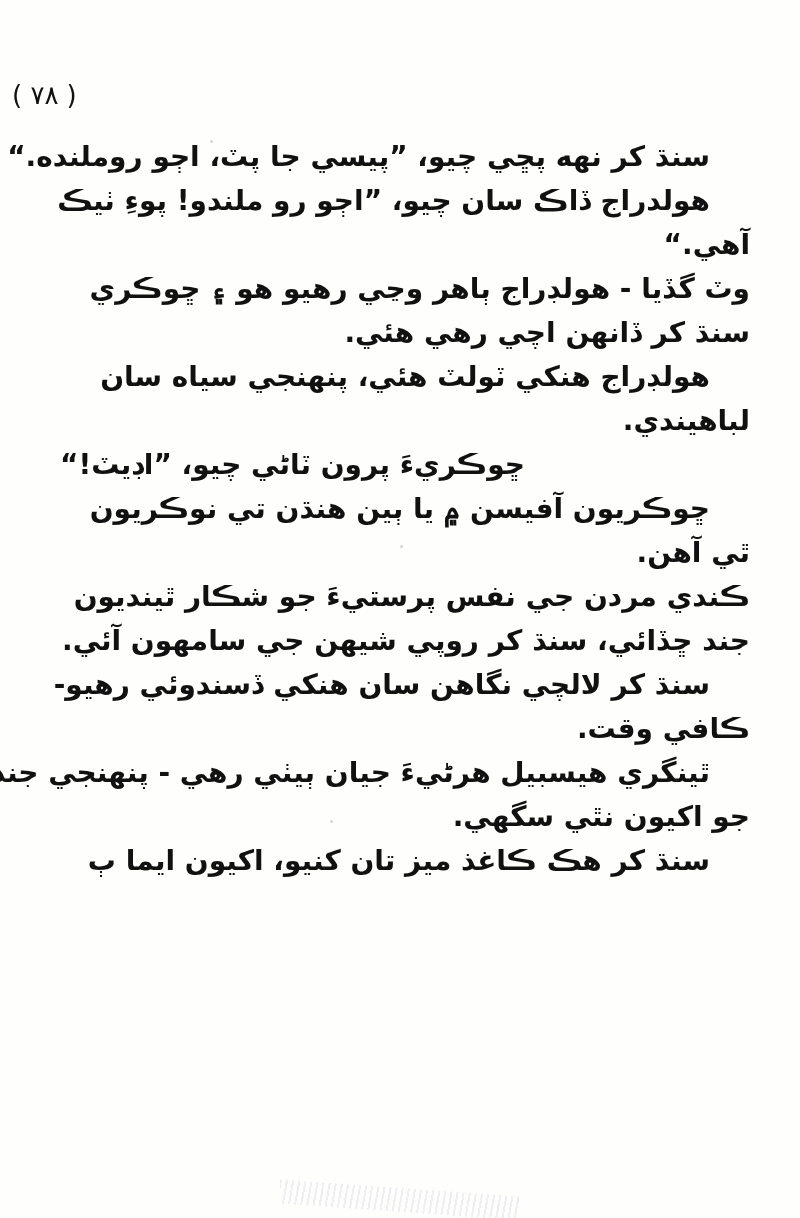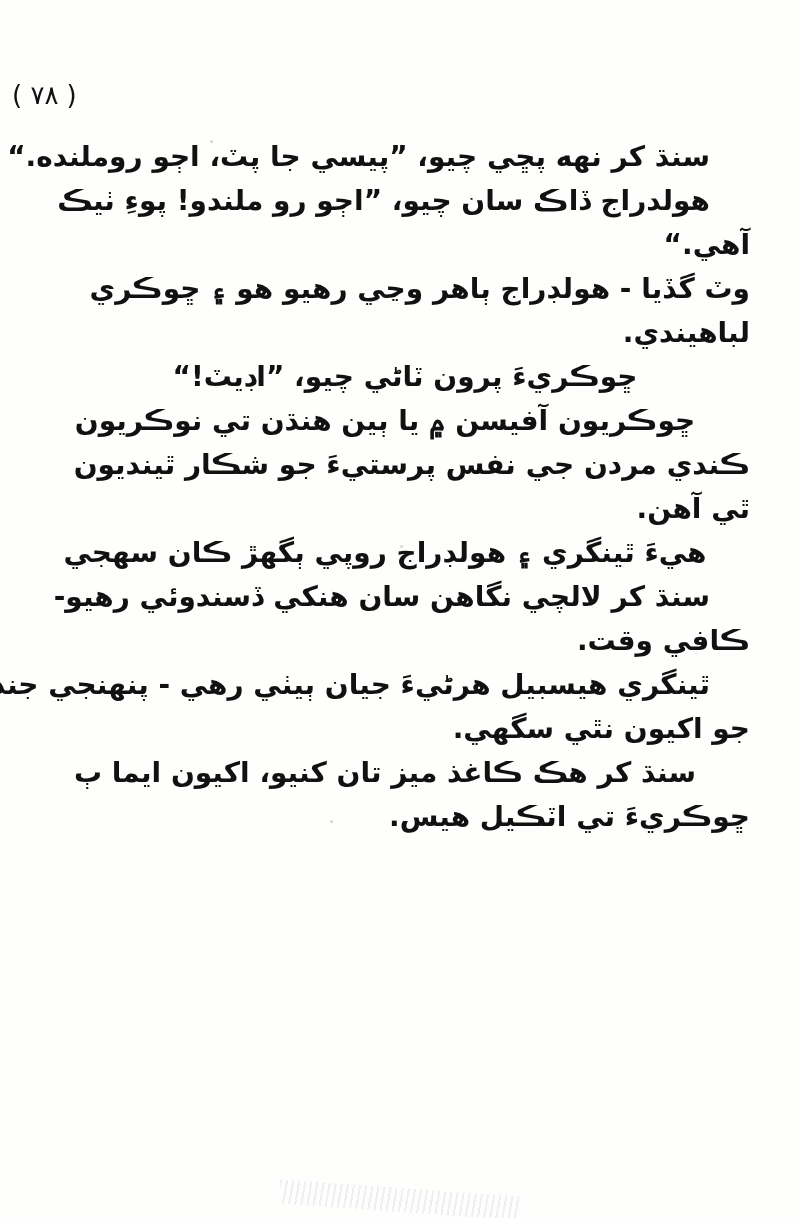"سنڌ کر نهه پڇي چيو،" .line.indent { text-align: center -> none }
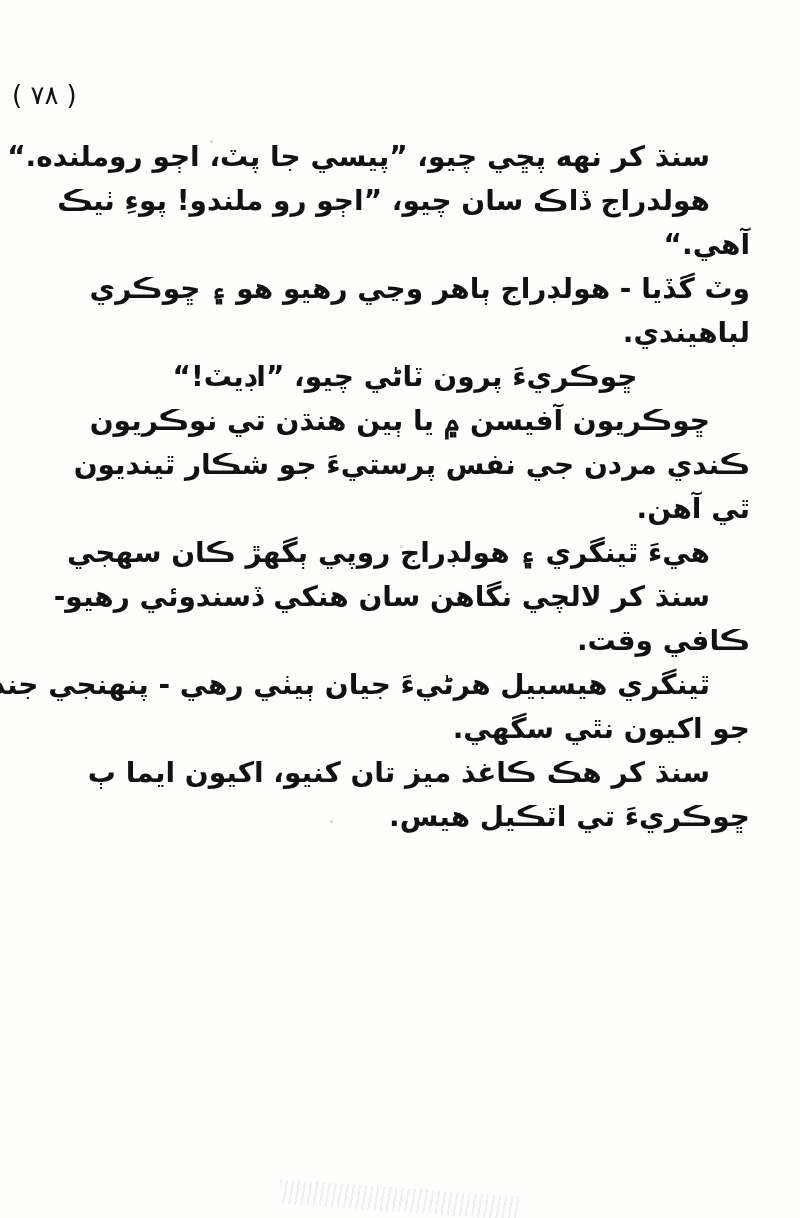"سنڌ کر ڏانهن اچي رهي" div.line { html: none -> <div>سنڌ کر ڏانهن اچي رهي هئي.</div> }
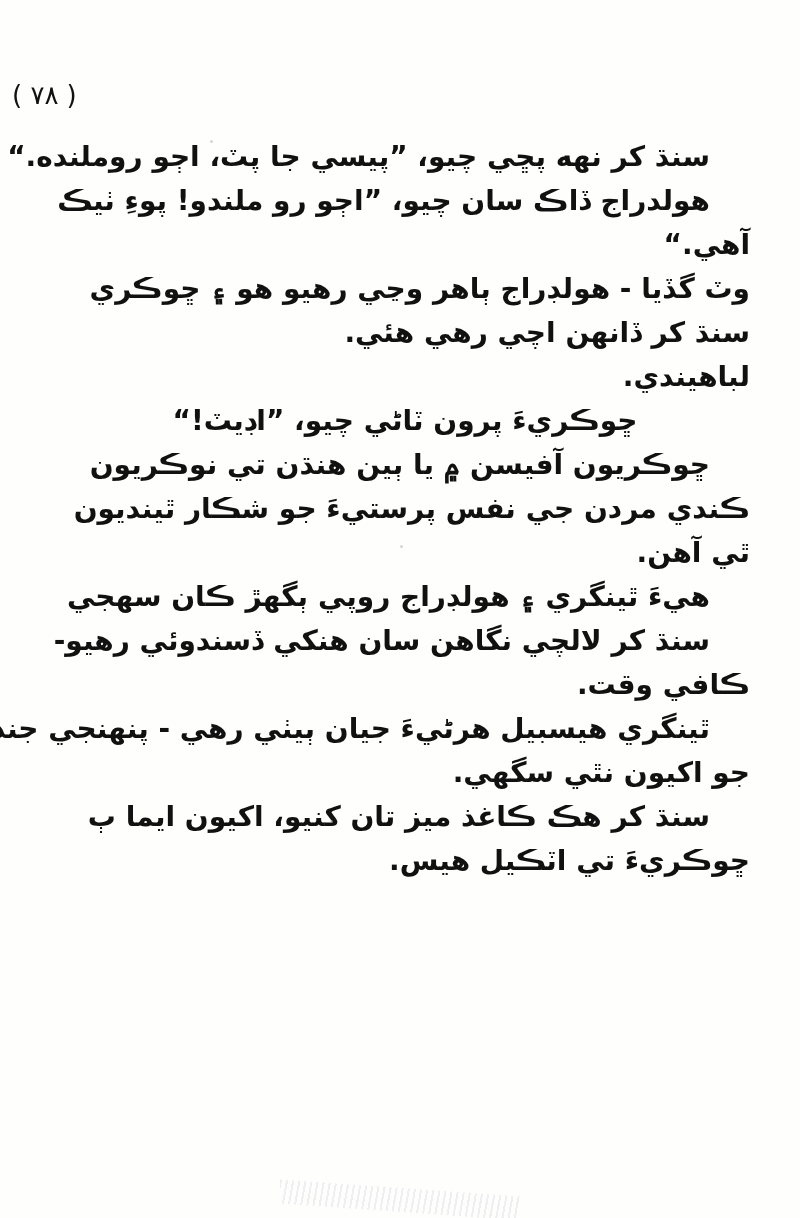"هولڊراج هنکي ٽولٽ هئي، پنهنجي" div.line { html: none -> <div>هولڊراج هنکي ٽولٽ هئي، پنهنجي سياه سان</div> }
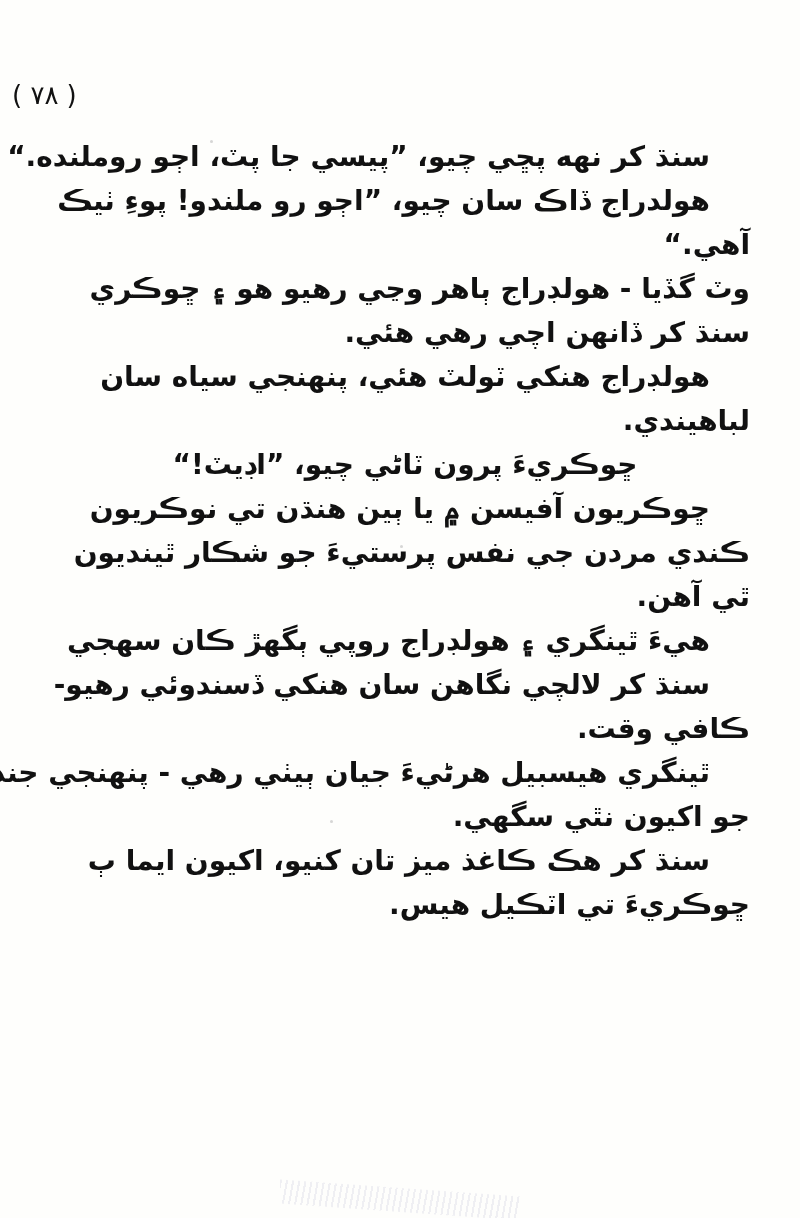"ڇوڪريءَ پرون ٽاڻي چيو، ”اڊيٽ!“" .line.center { text-align: center -> left }
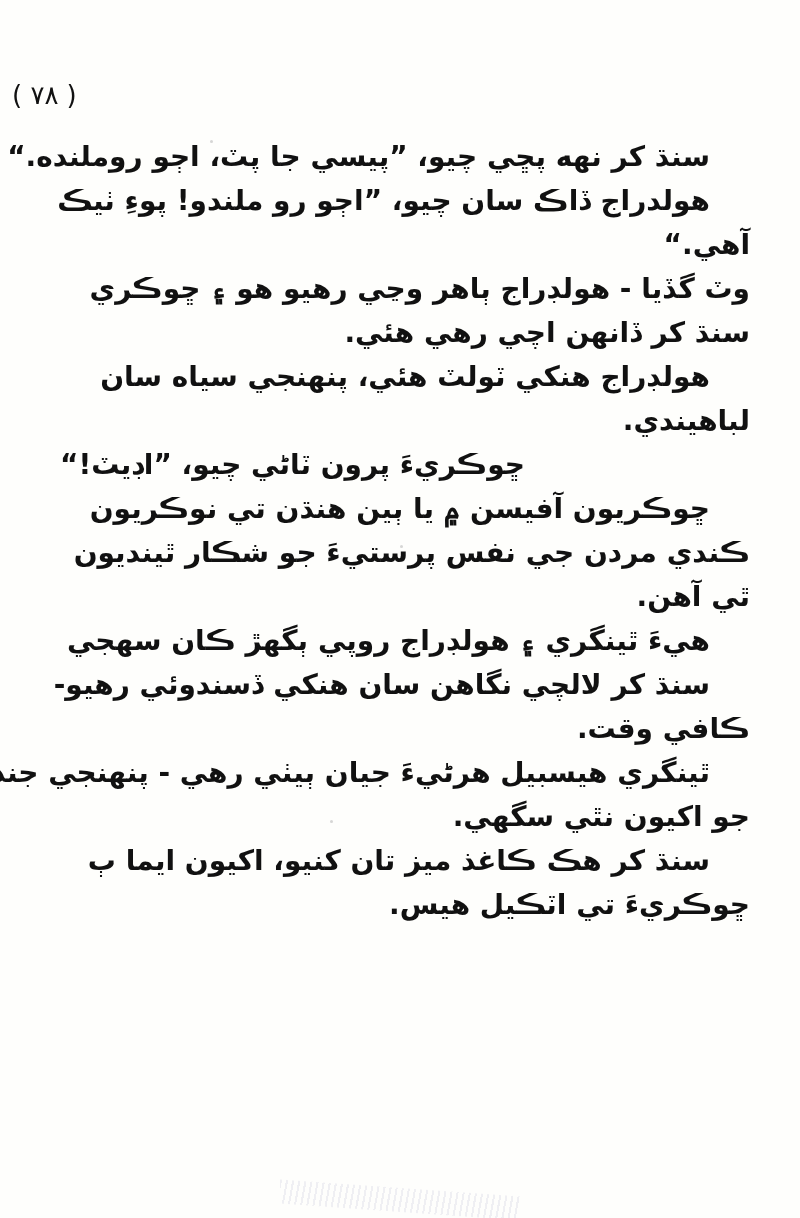"ڪندي مردن جي نفس پرستيءَ" div.line { order: before "ٿي آهن." -> after "ٿي آهن." }
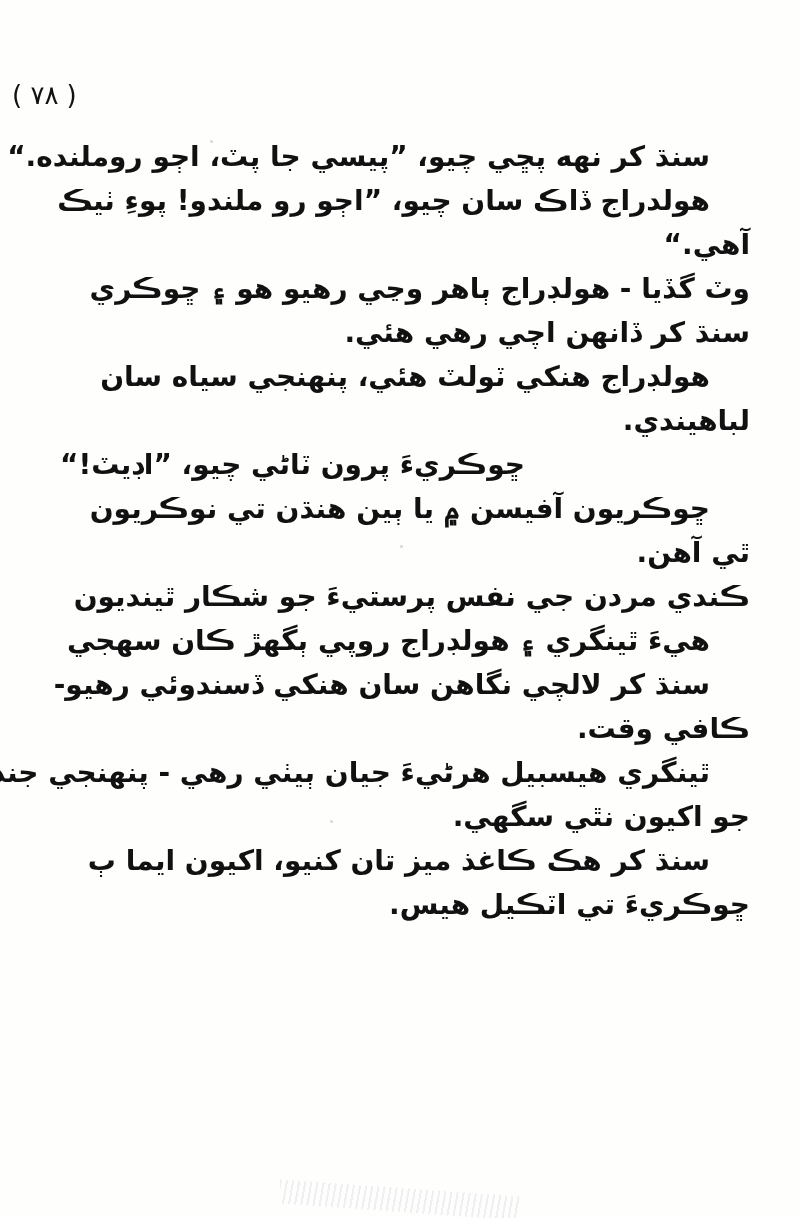"هيءَ ٿينگري ۽ هولڊراج روپي" div.line { html: <div>هيءَ ٿينگري ۽ هولڊراج روپي ٻگهڙ ڪان سهجي</div> -> none }
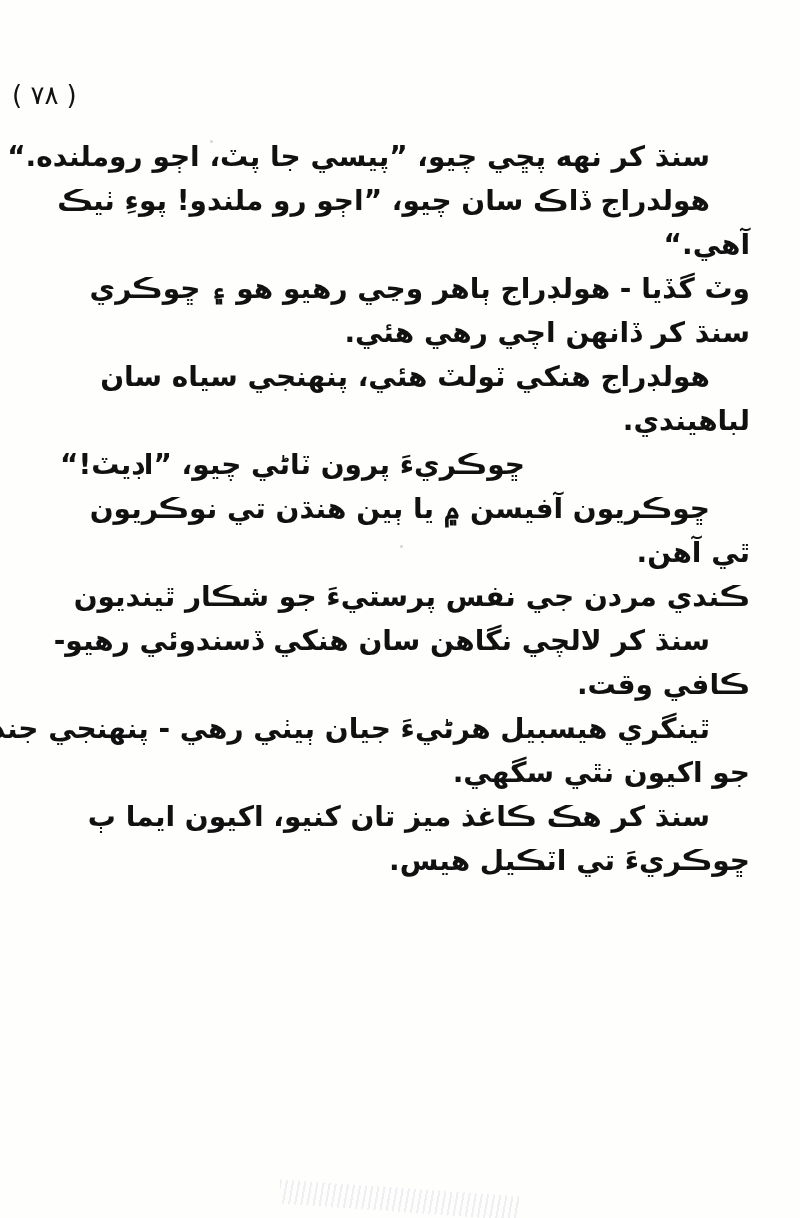"جند ڇڏائي، سنڌ کر روپي" div.line { html: none -> <div>جند ڇڏائي، سنڌ کر روپي شيهن جي سامهون آئي.</div> }
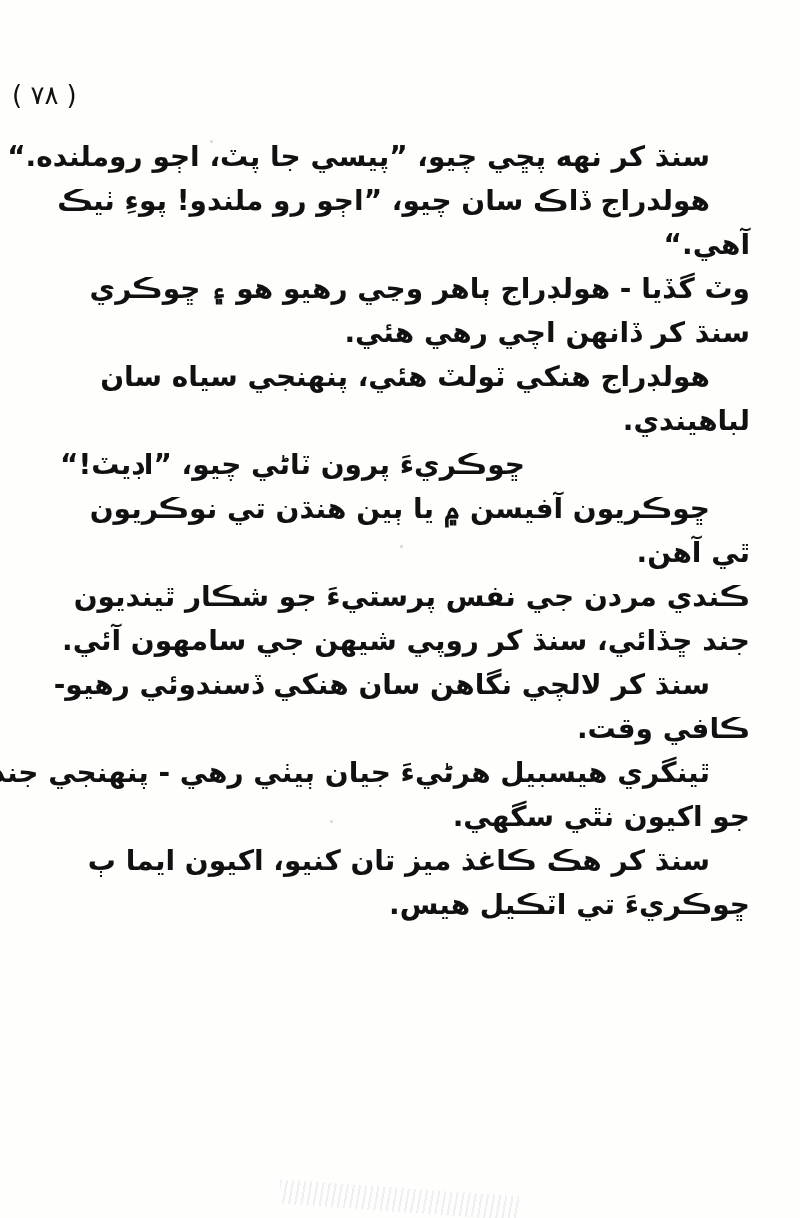"ڇوڪريءَ تي اٽڪيل هيس." div.line { html: <div>ڇوڪريءَ تي اٽڪيل هيس.</div> -> none }
